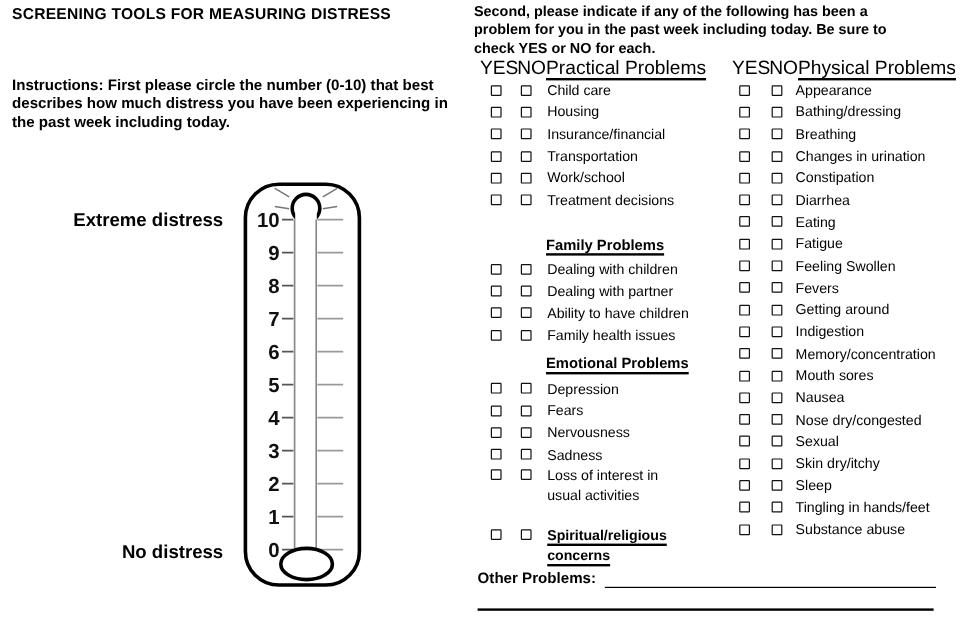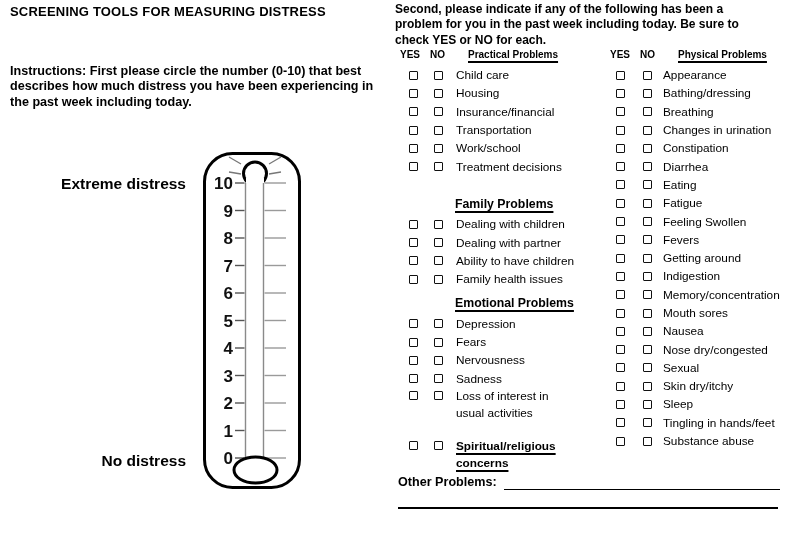"YES" .hdr-row { font-size: 10px -> 16px; font-weight: bold -> normal }
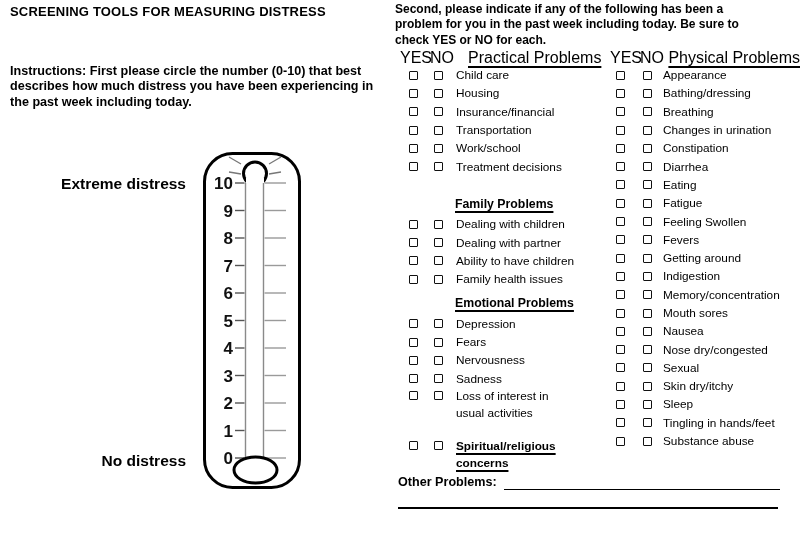"NO" .hdr-row .no { text-align: none -> right; width: 38px -> 25px }
